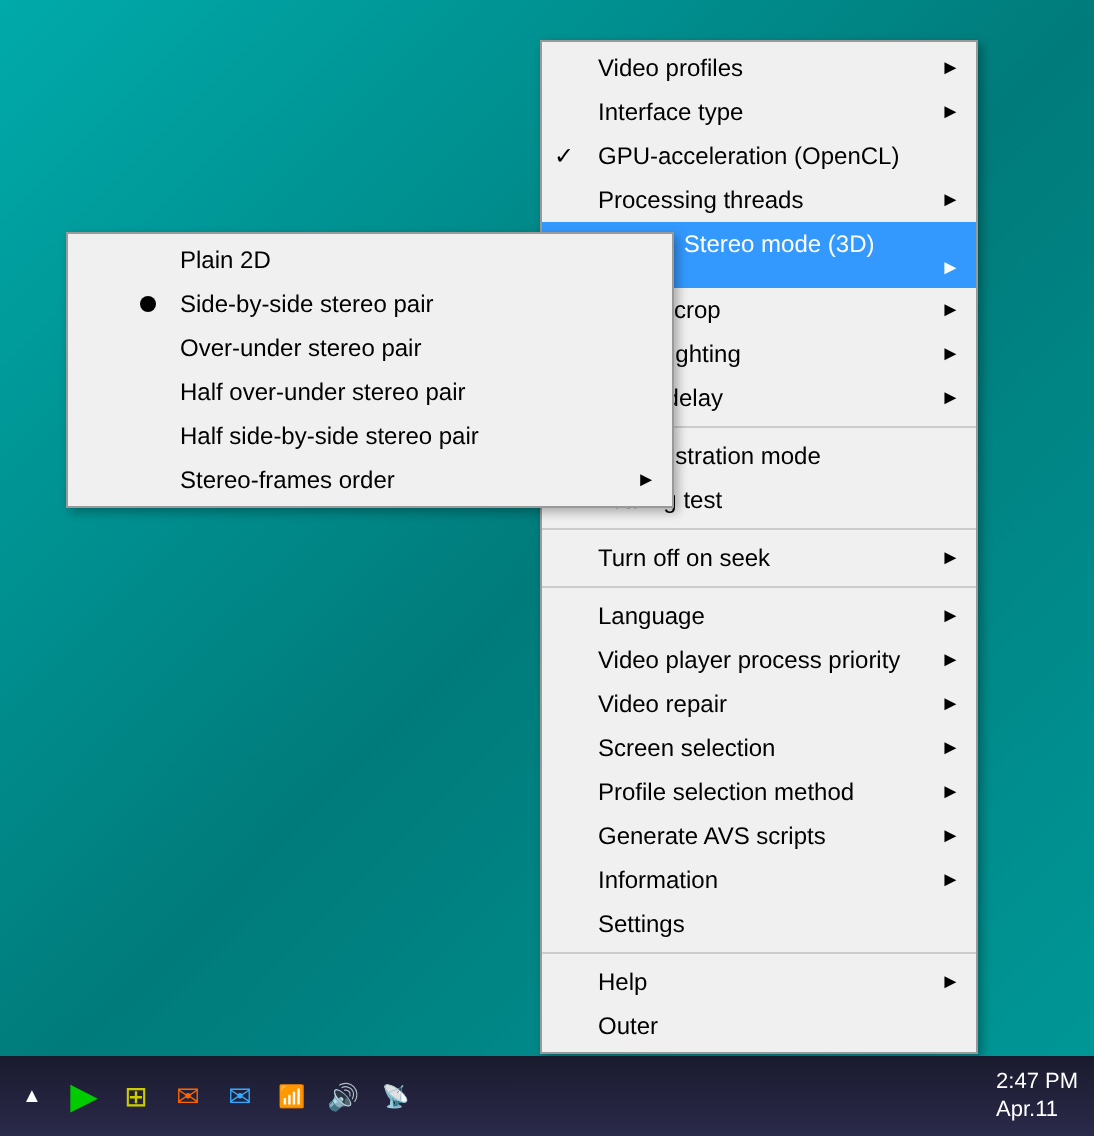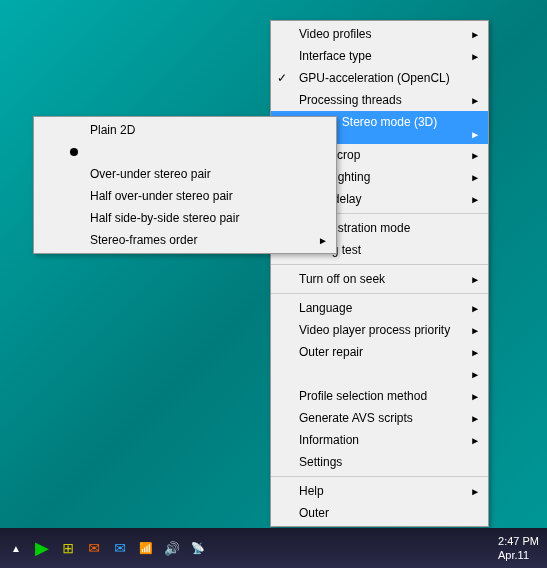"Side-by-side stereo pair" span.menu-label { html: none -> <span>Side-by-side stereo pair</span> }
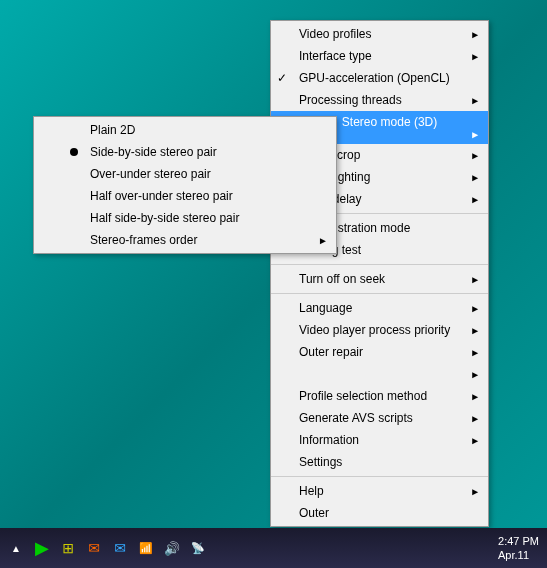"Outer repair" span.menu-label { text: Outer -> Video }
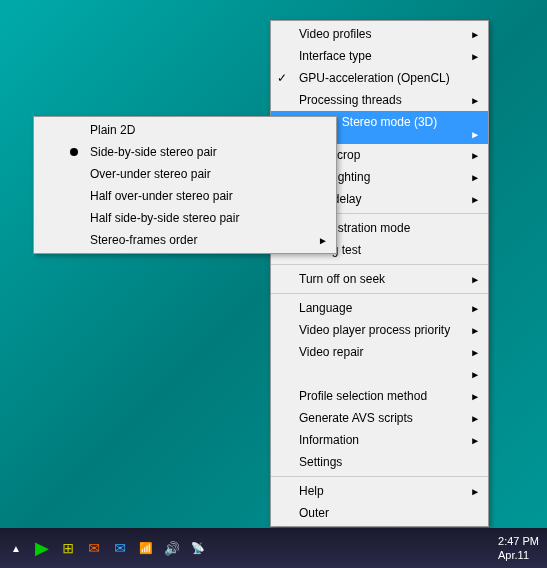"Screen selection" span.menu-label { html: none -> <span>Screen selection</span> }
